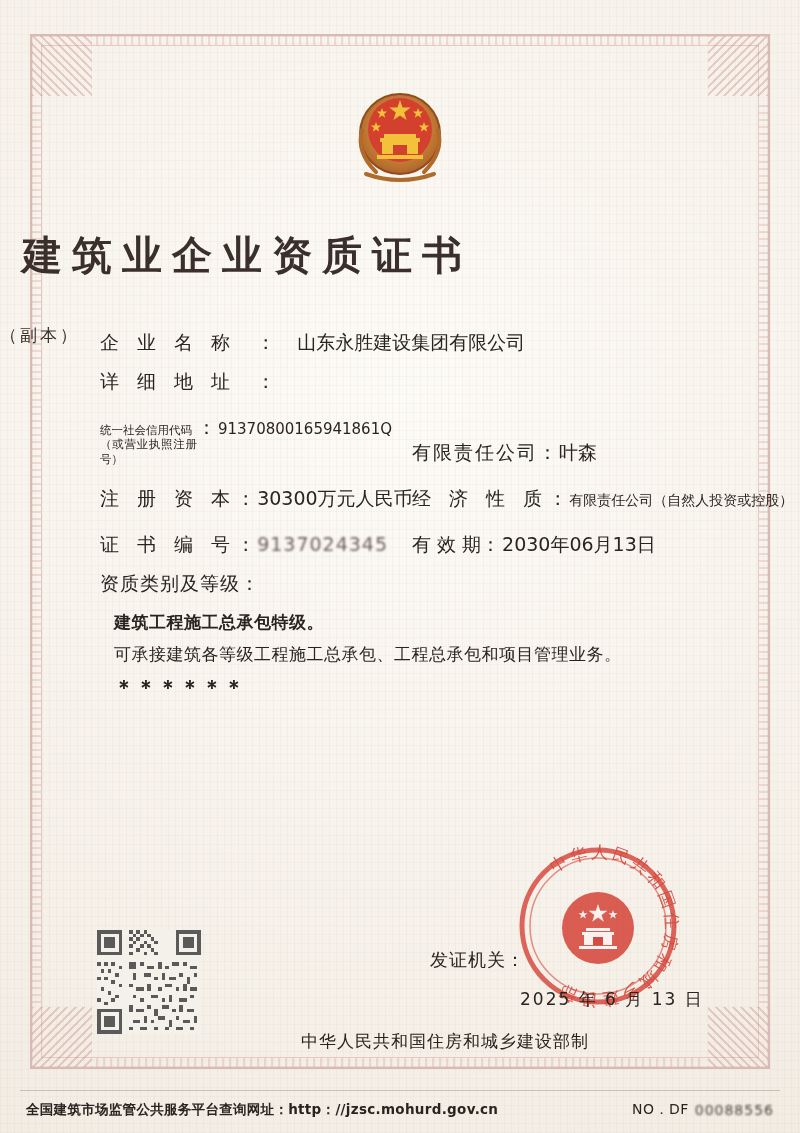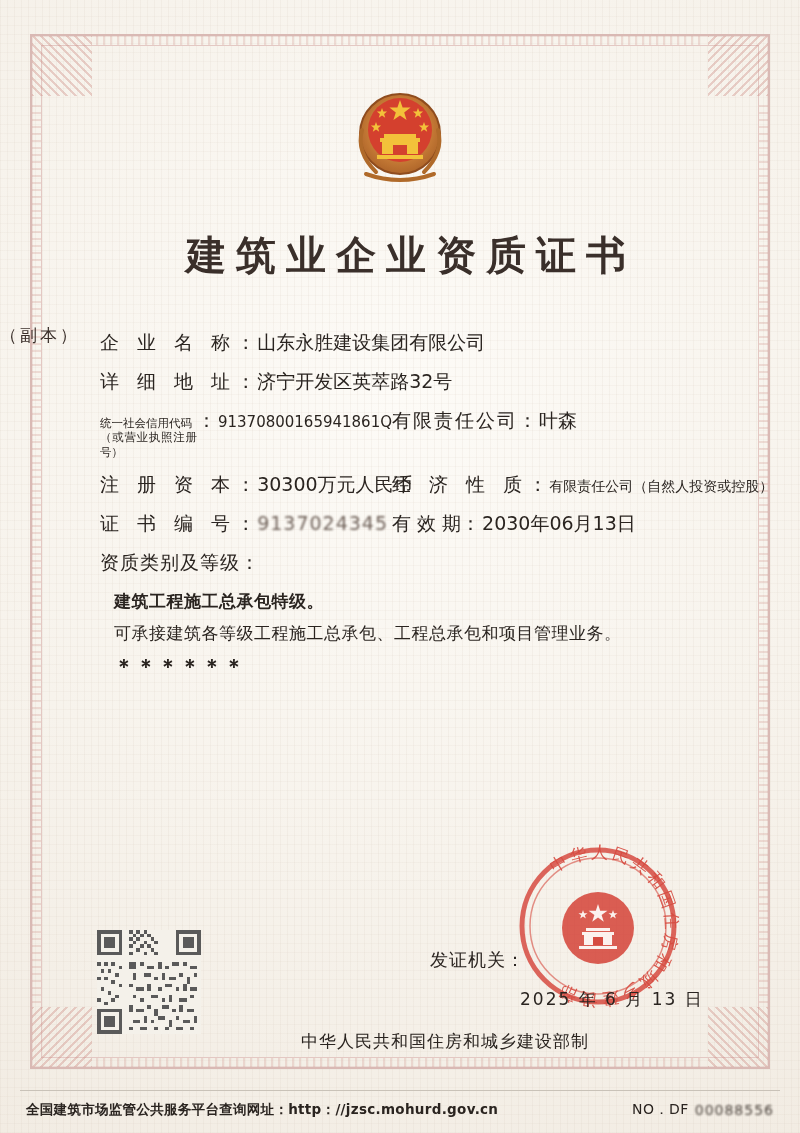"建筑业企业资质证书" .title { text-align: center -> left }
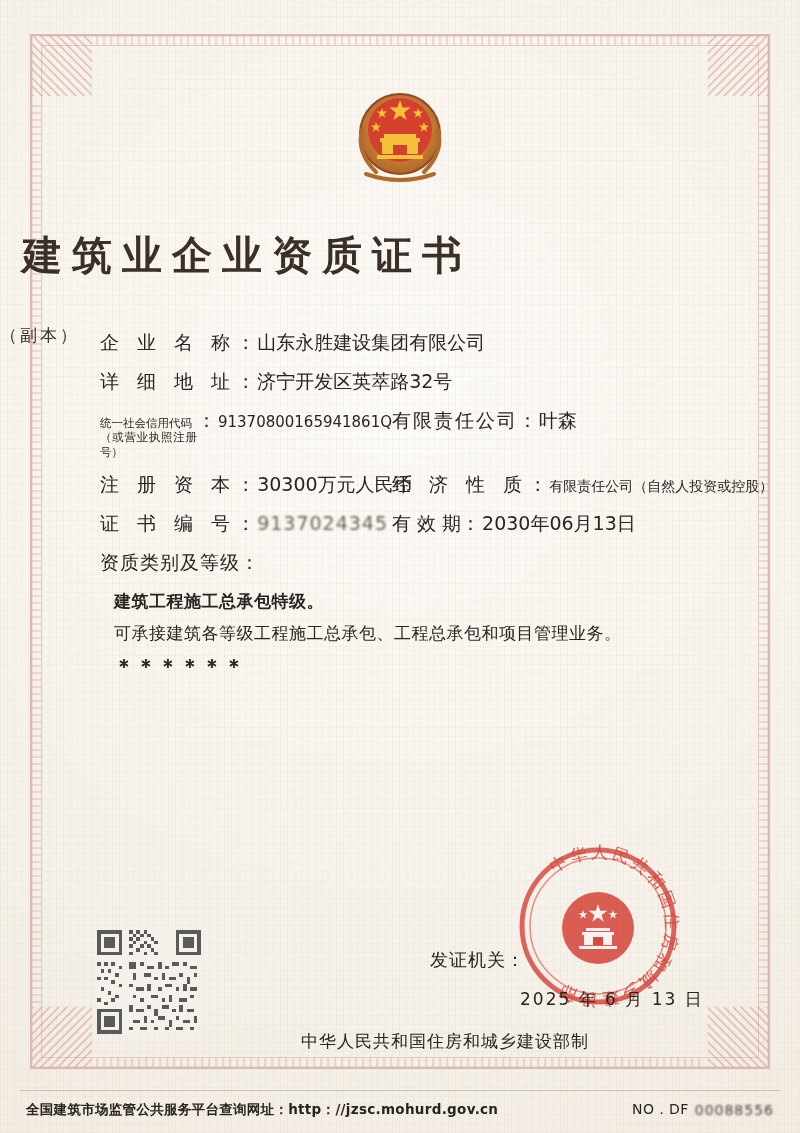"企 业 名 称" .row { align-items: flex-start -> flex-end; gap: none -> 20px }
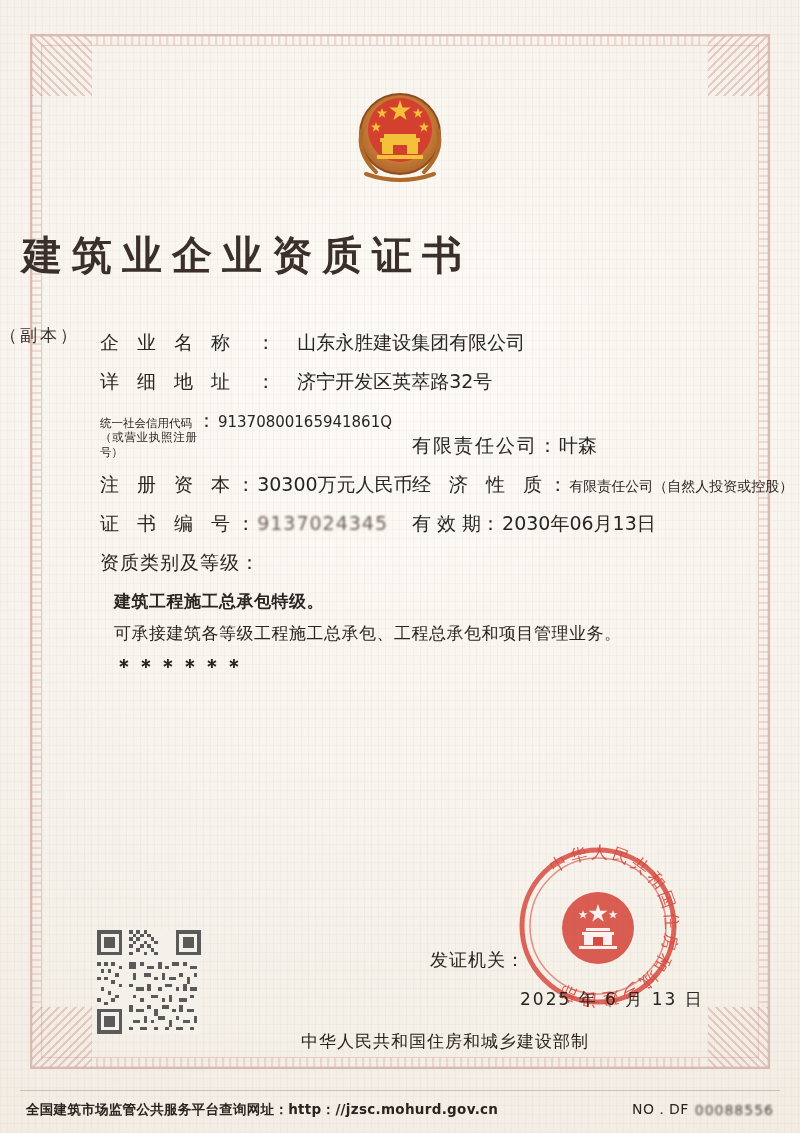"济宁开发区英萃路32号" span.val { html: <span>济宁开发区英萃路32号</span> -> none }
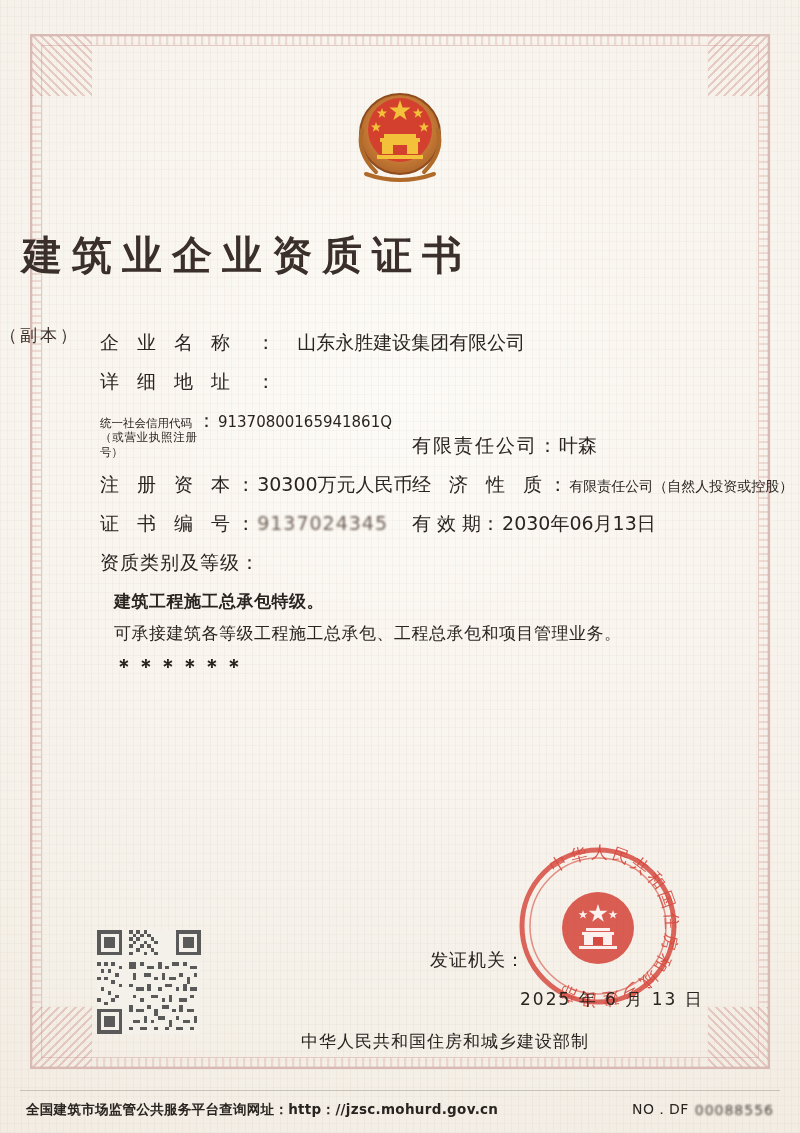"统一社会信用代码" .half { margin-top: none -> 7px }
